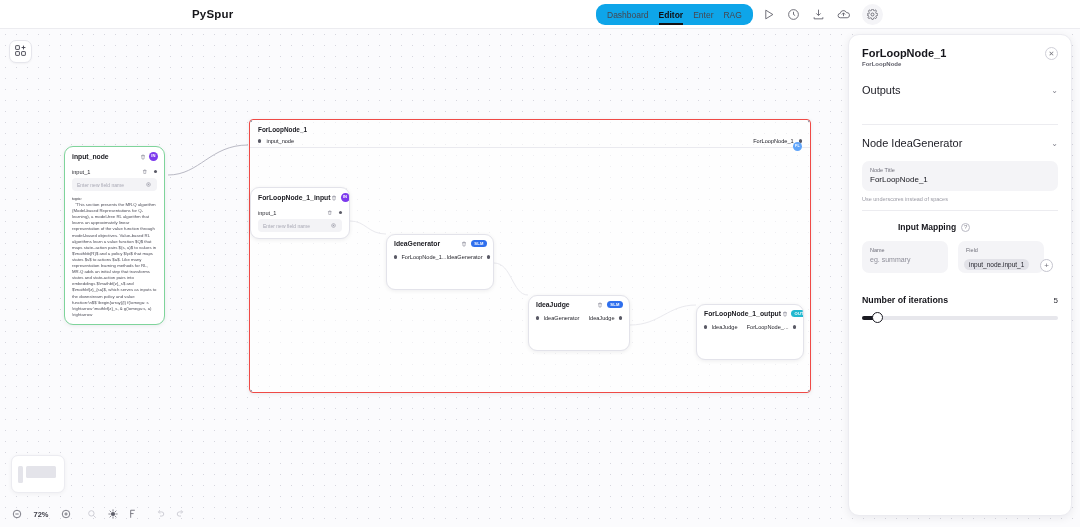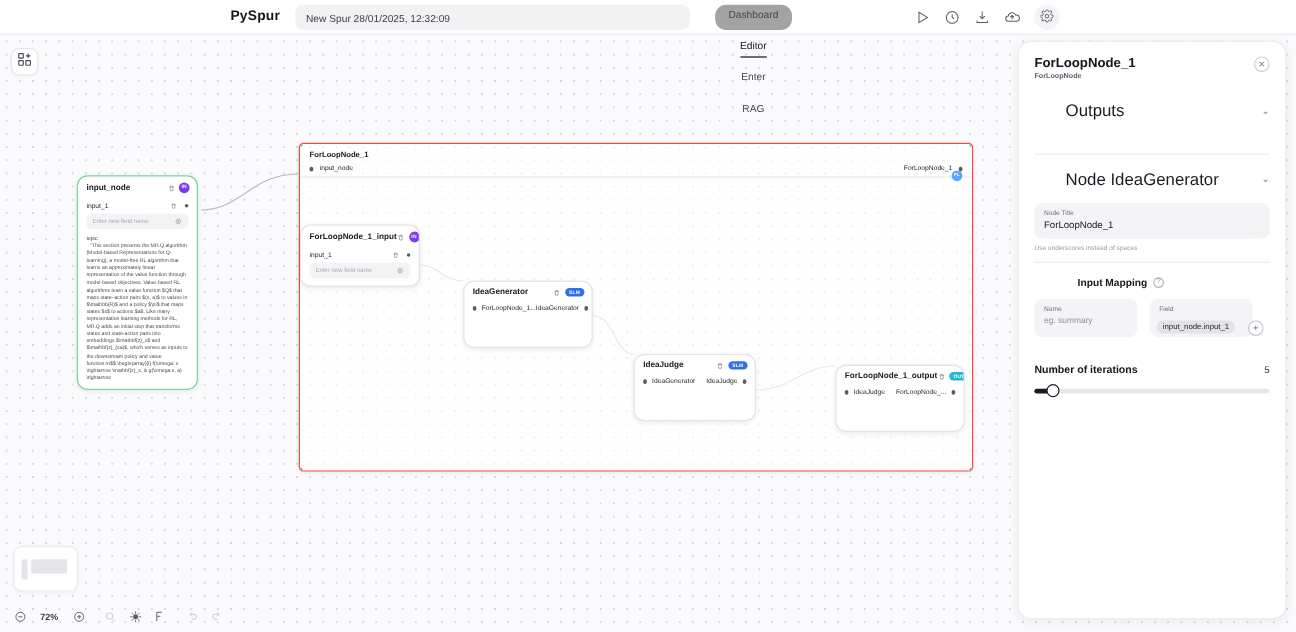"New Spur 28/01/2025, 12:32:09" div.spur-name { html: <div> <span>New Spur 28/01/2025, 12:32:09</span> </div> -> none }
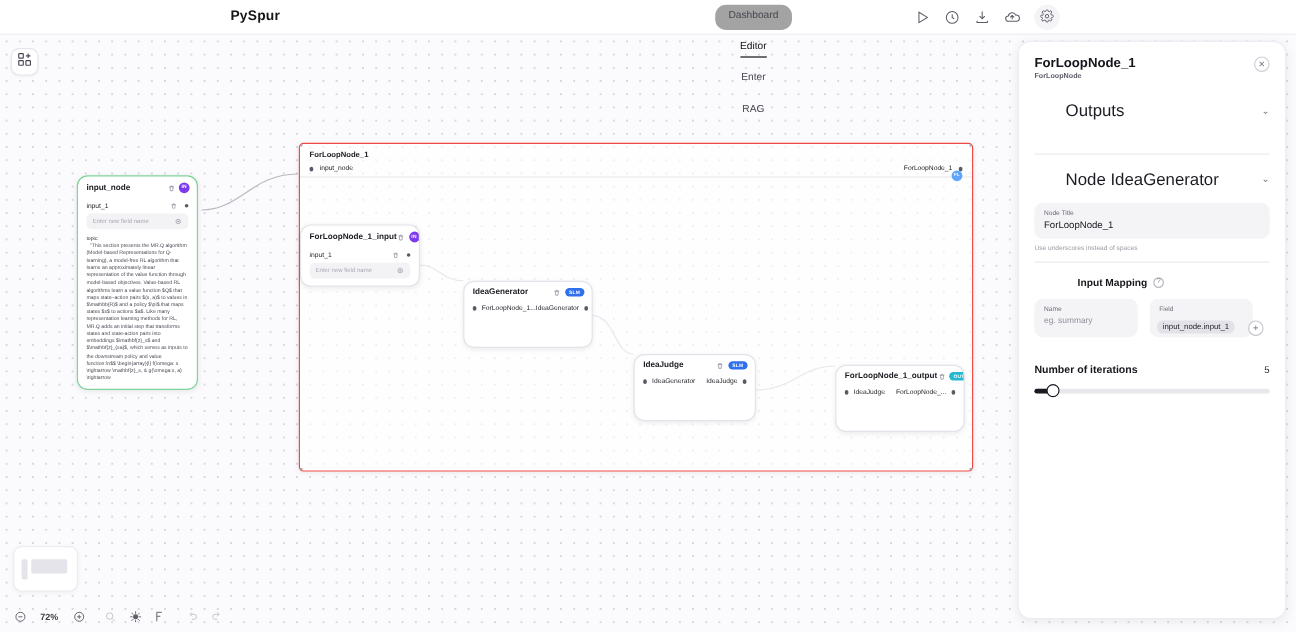"Dashboard" .navgroup { background: #a3a3a3 -> #0ea5e9; flex-direction: column -> none }
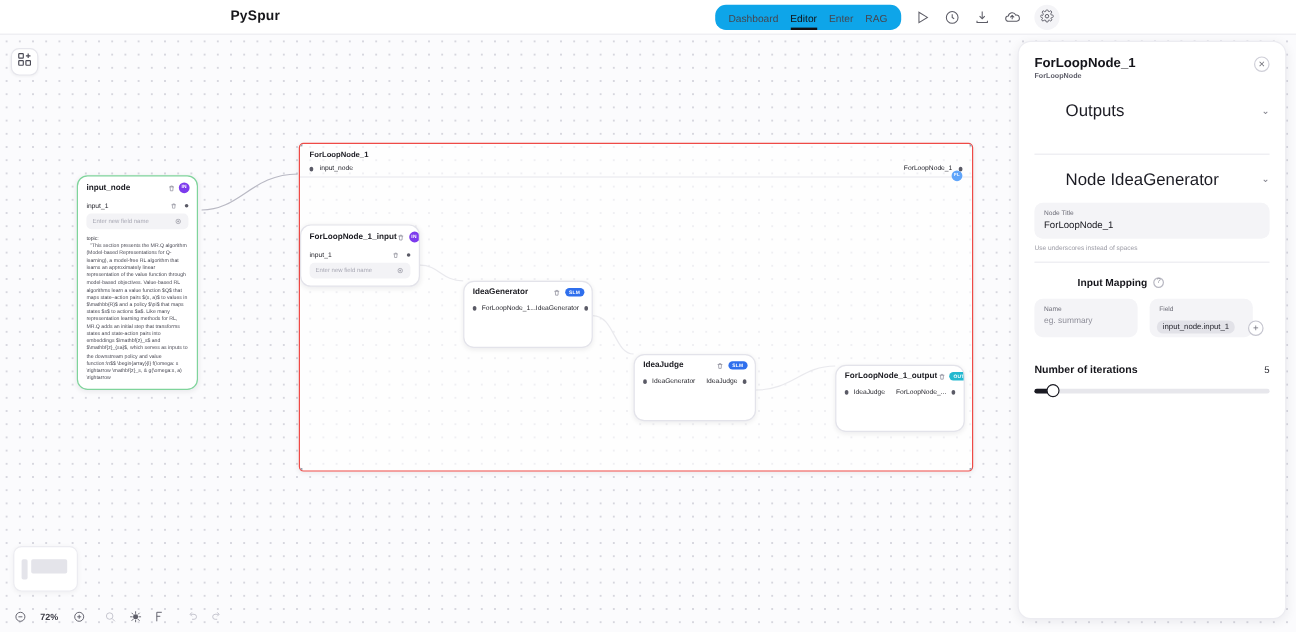"Editor" .navitem.active { font-weight: normal -> bold }
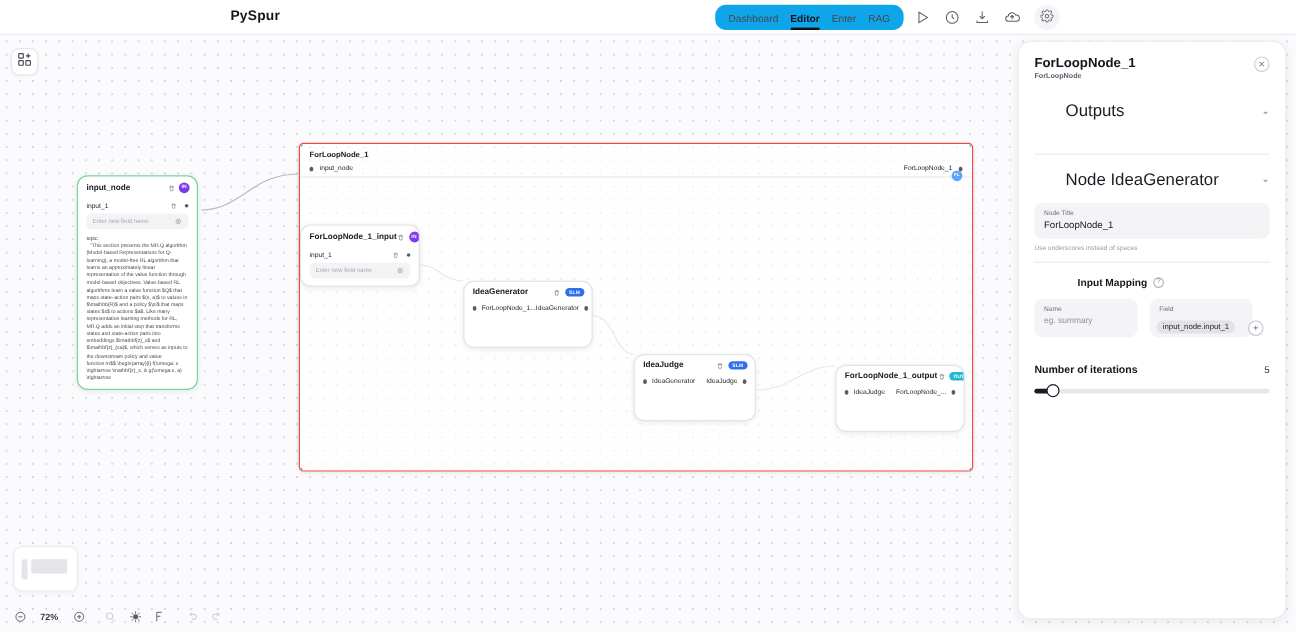"Outputs" .section-title { font-size: 14px -> 11px; margin-left: 26px -> none }
